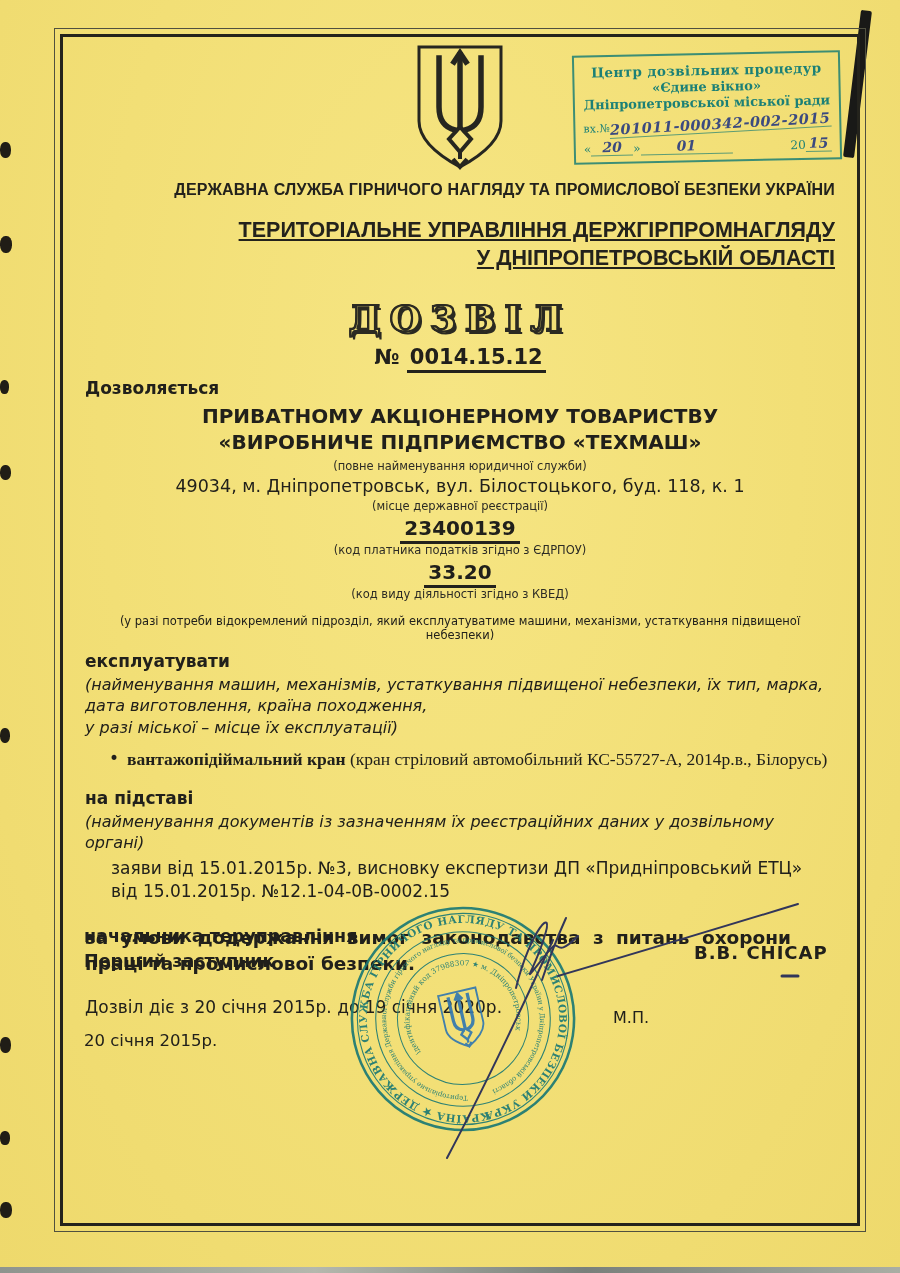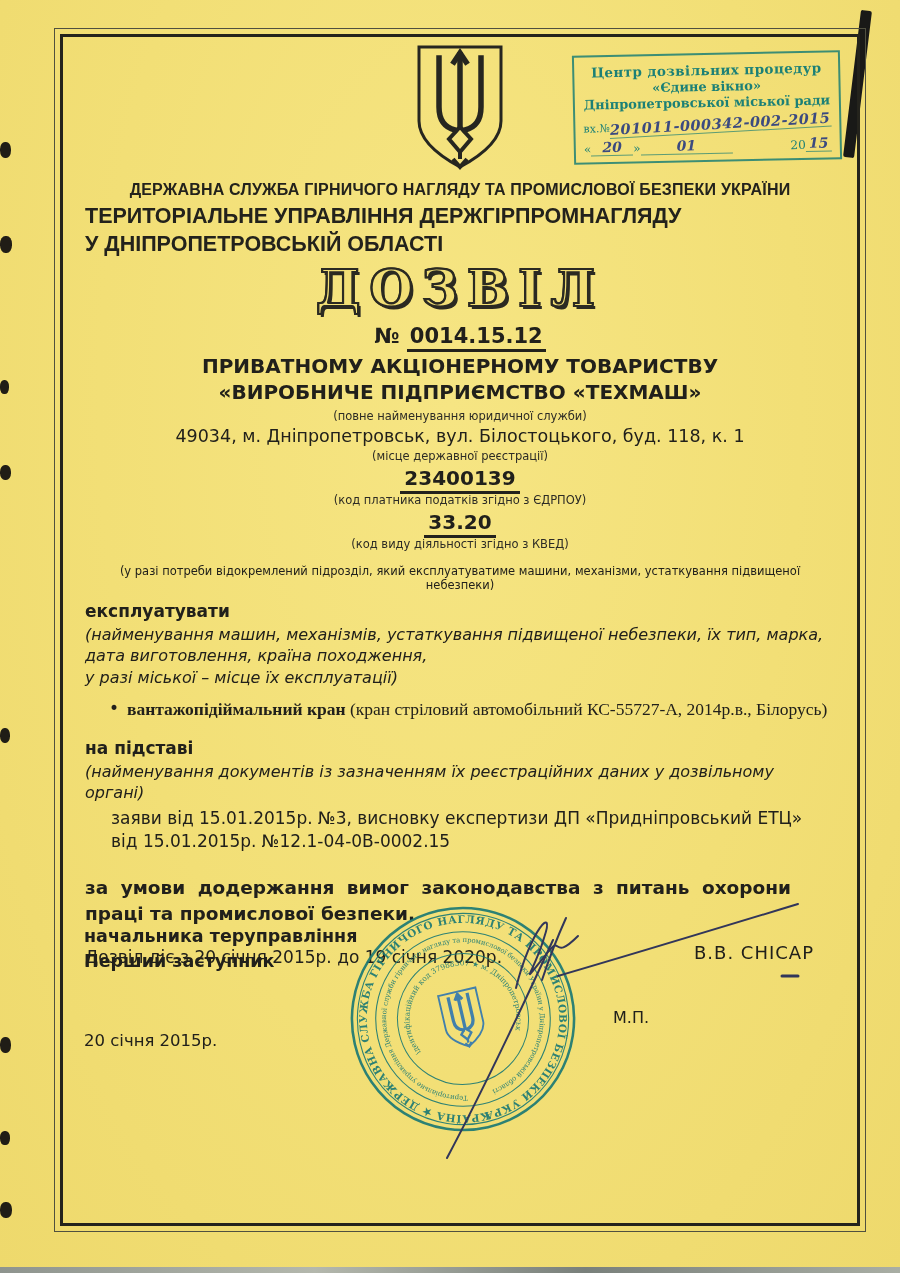"ДЕРЖАВНА СЛУЖБА ГІРНИЧОГО НАГЛЯДУ ТА" .agency { text-align: center -> right }
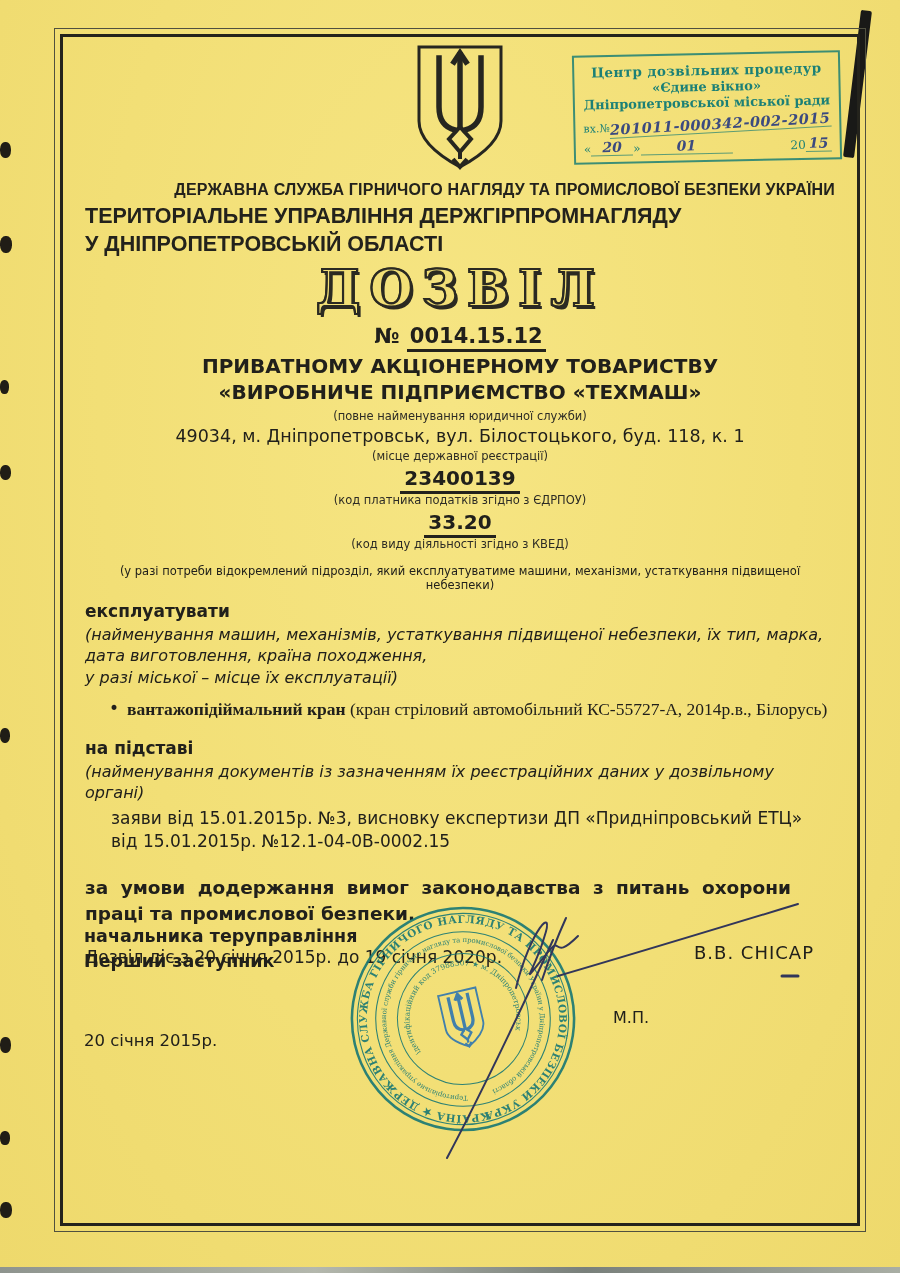"ТЕРИТОРІАЛЬНЕ УПРАВЛІННЯ" .dept { margin-top: 4px -> 18px; text-align: left -> right; text-decoration: none -> underline }
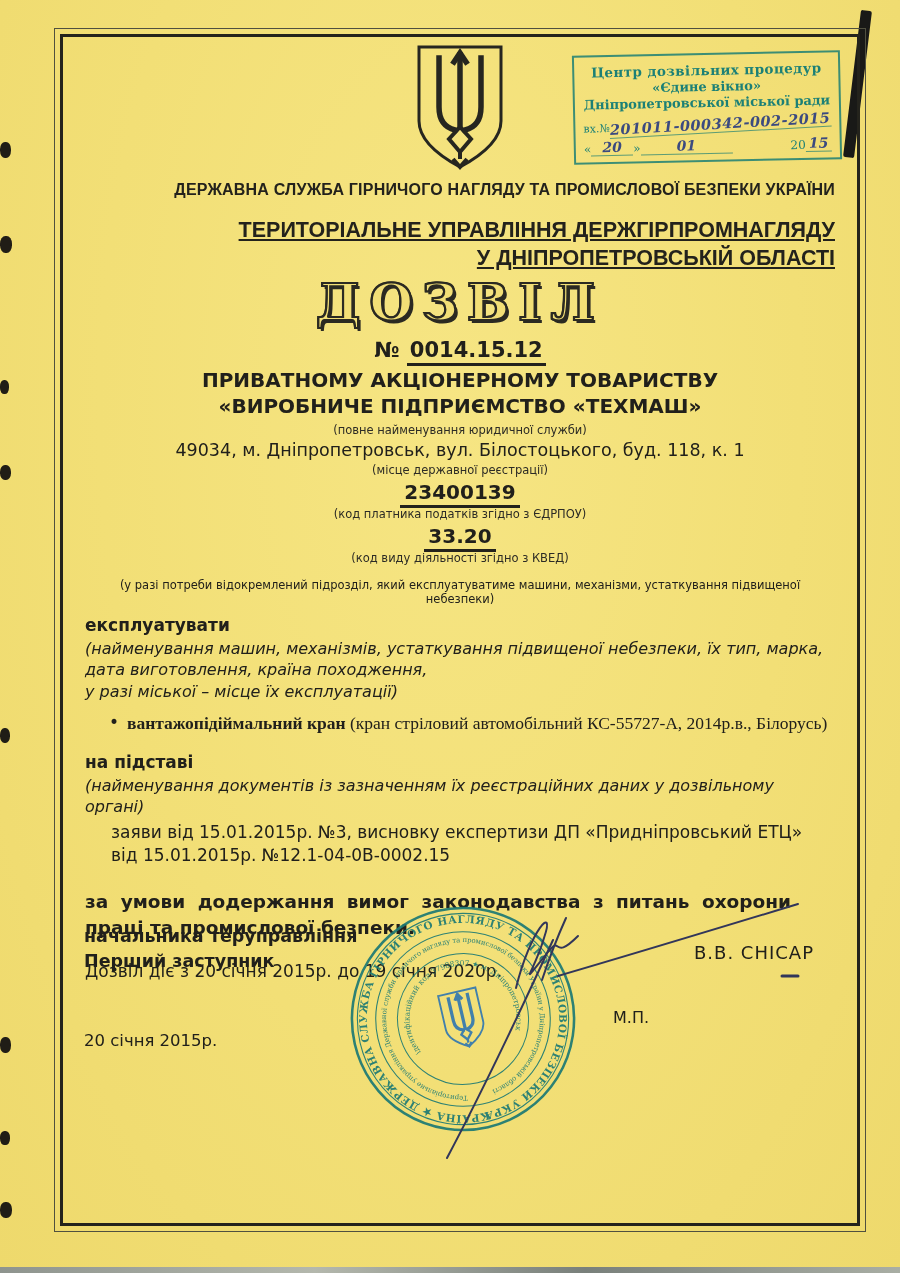"ДОЗВІЛ" .title-word { font-size: 50px -> 36px; margin-top: 0 -> 24px }
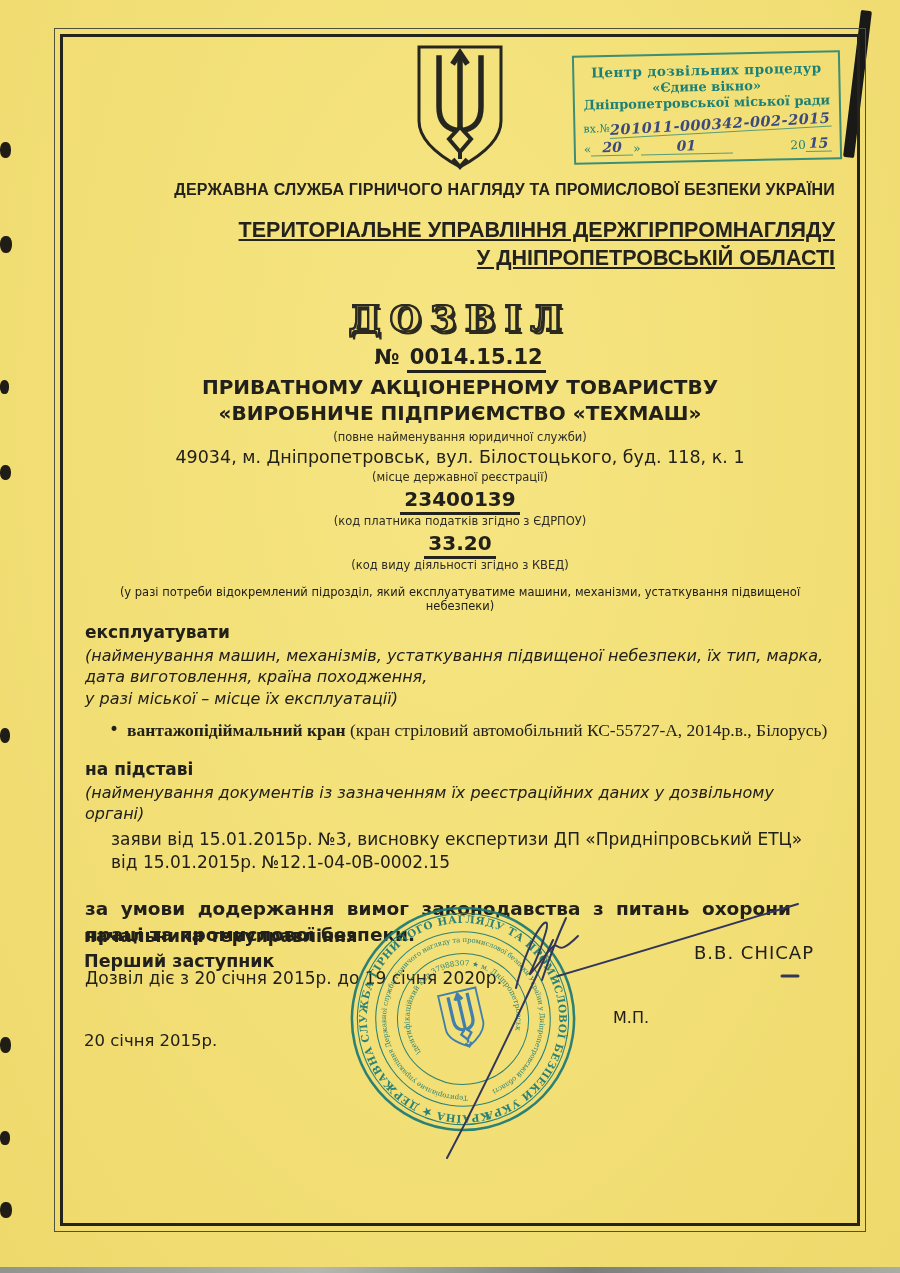"Дозволяється" div.lbl-left { html: none -> <div>Дозволяється</div> }
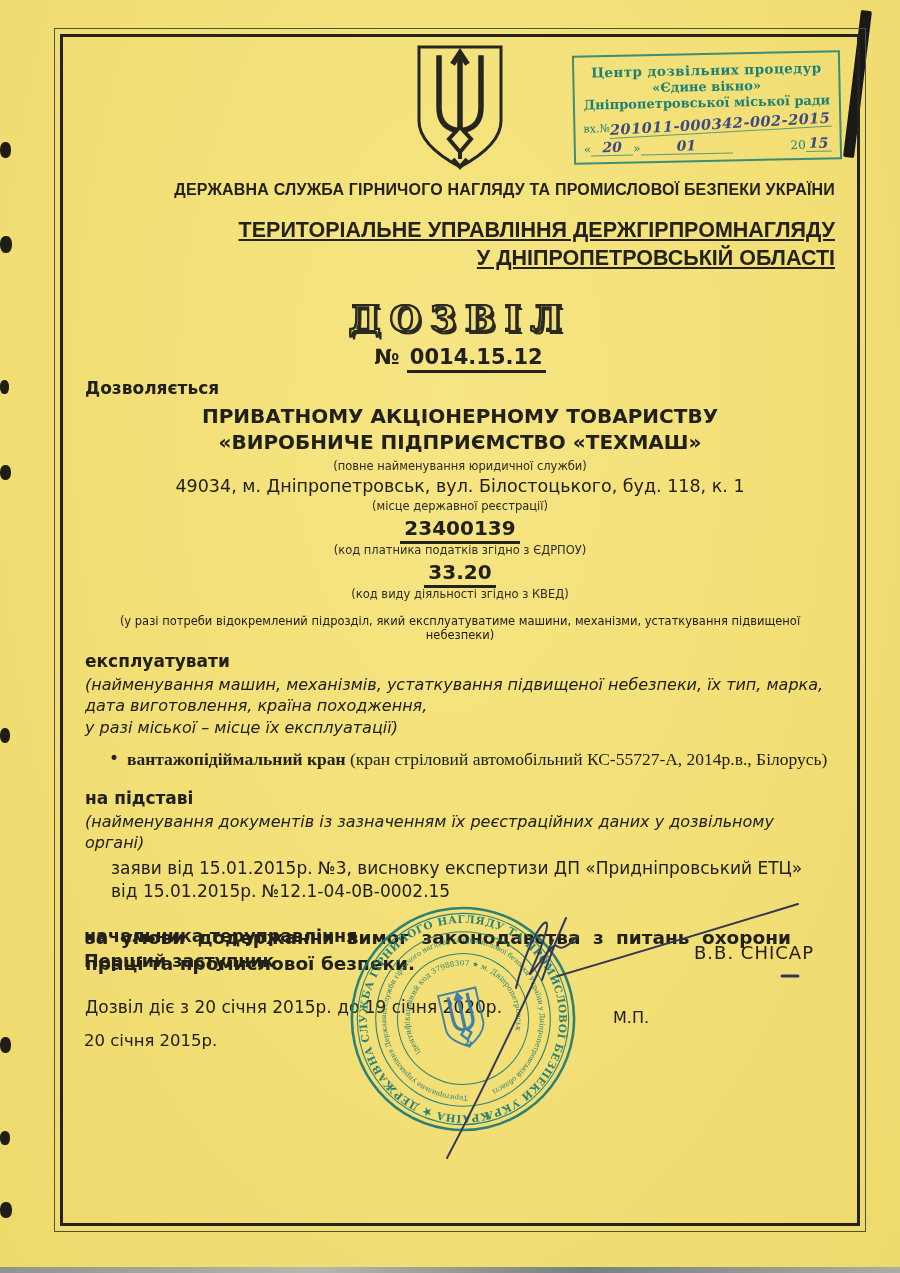"В.В. СНІСАР" .sig-name { font-weight: normal -> bold }
